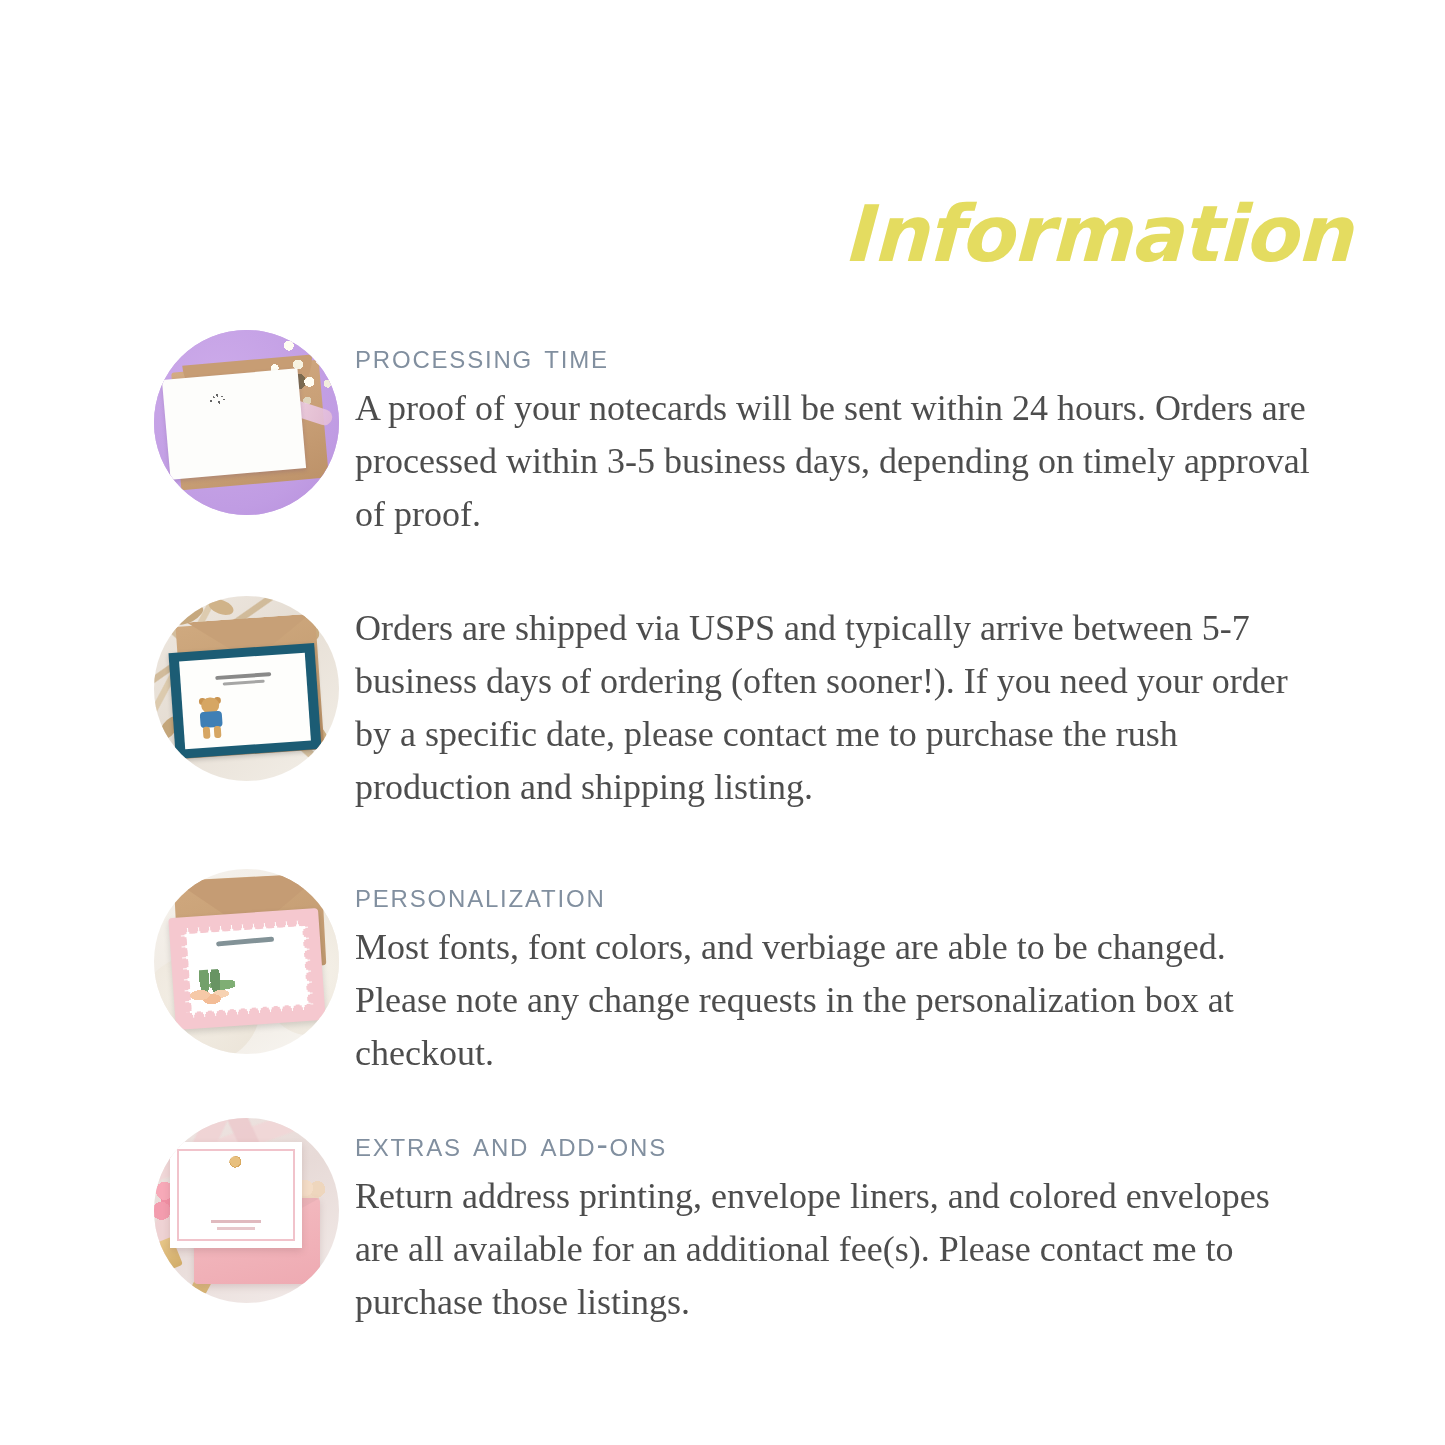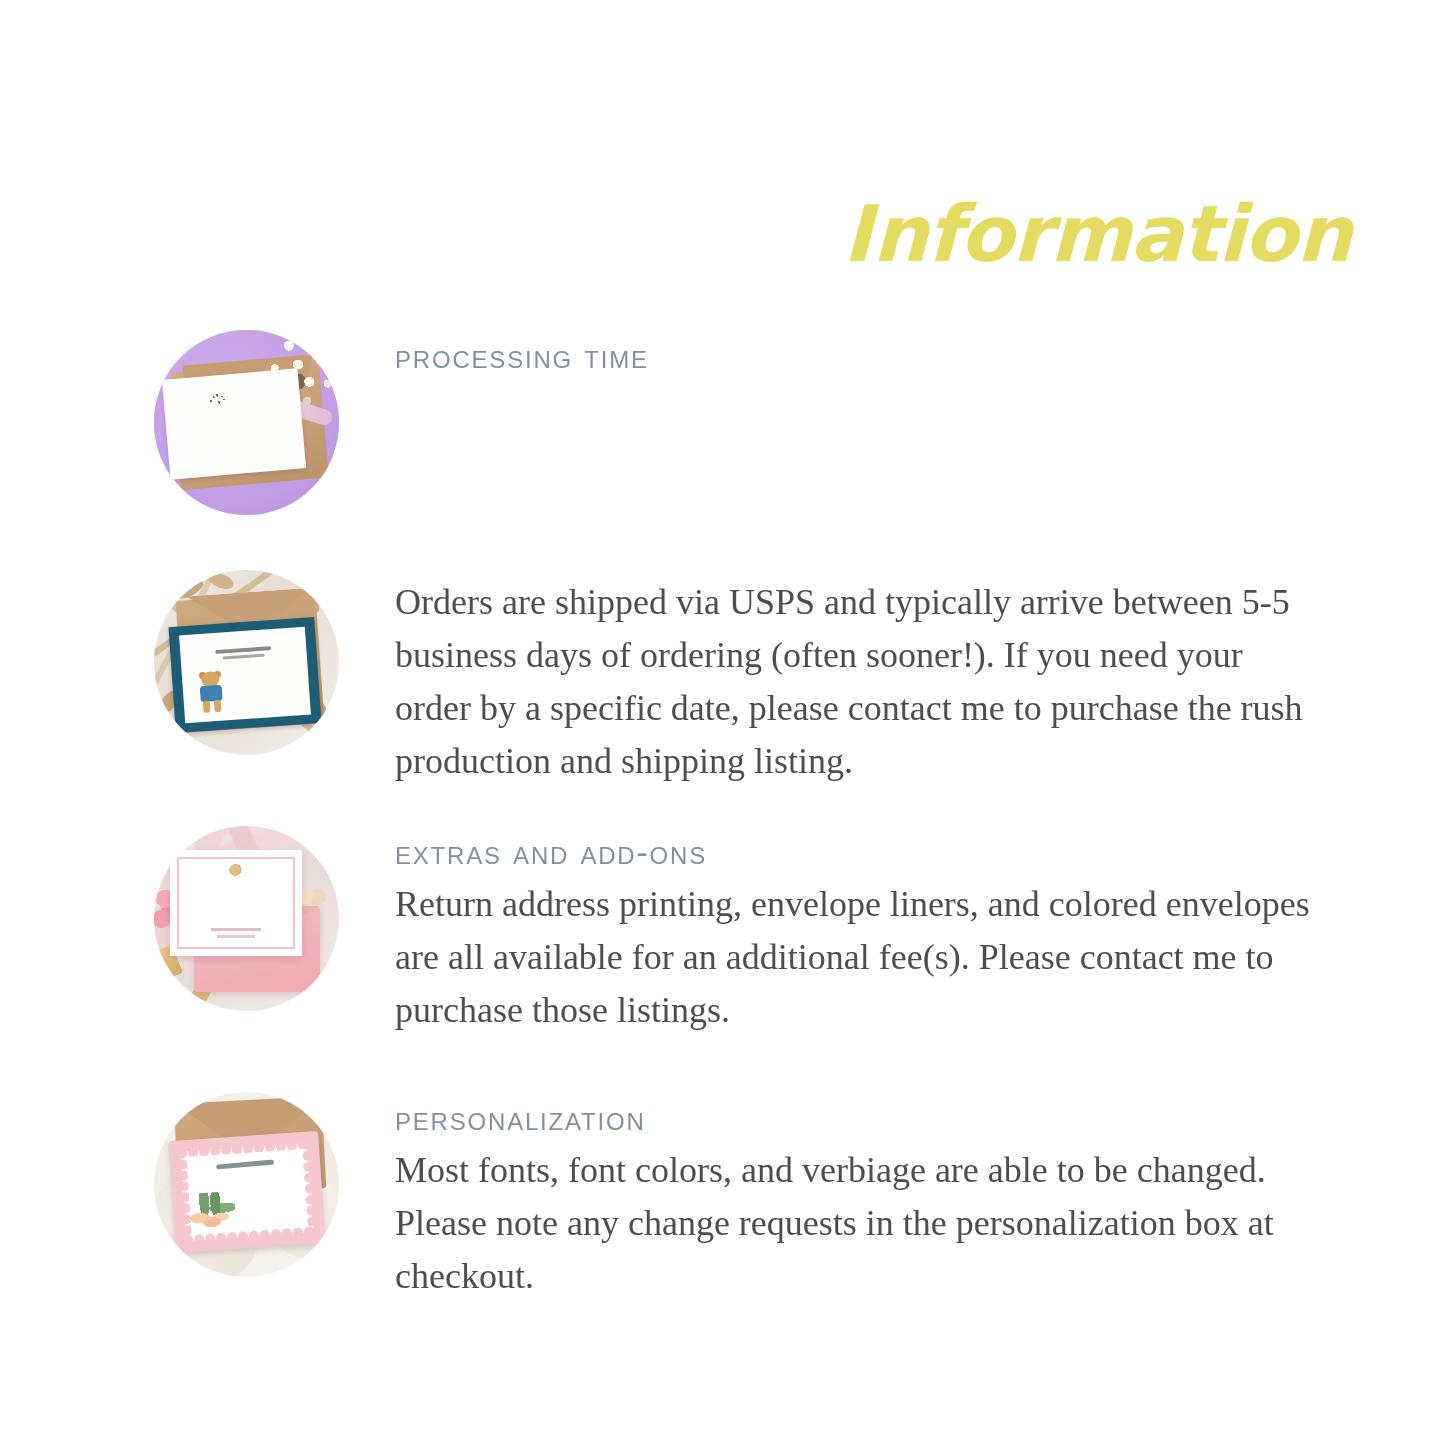"processing time" .sec-body { margin-left: 56px -> 16px }
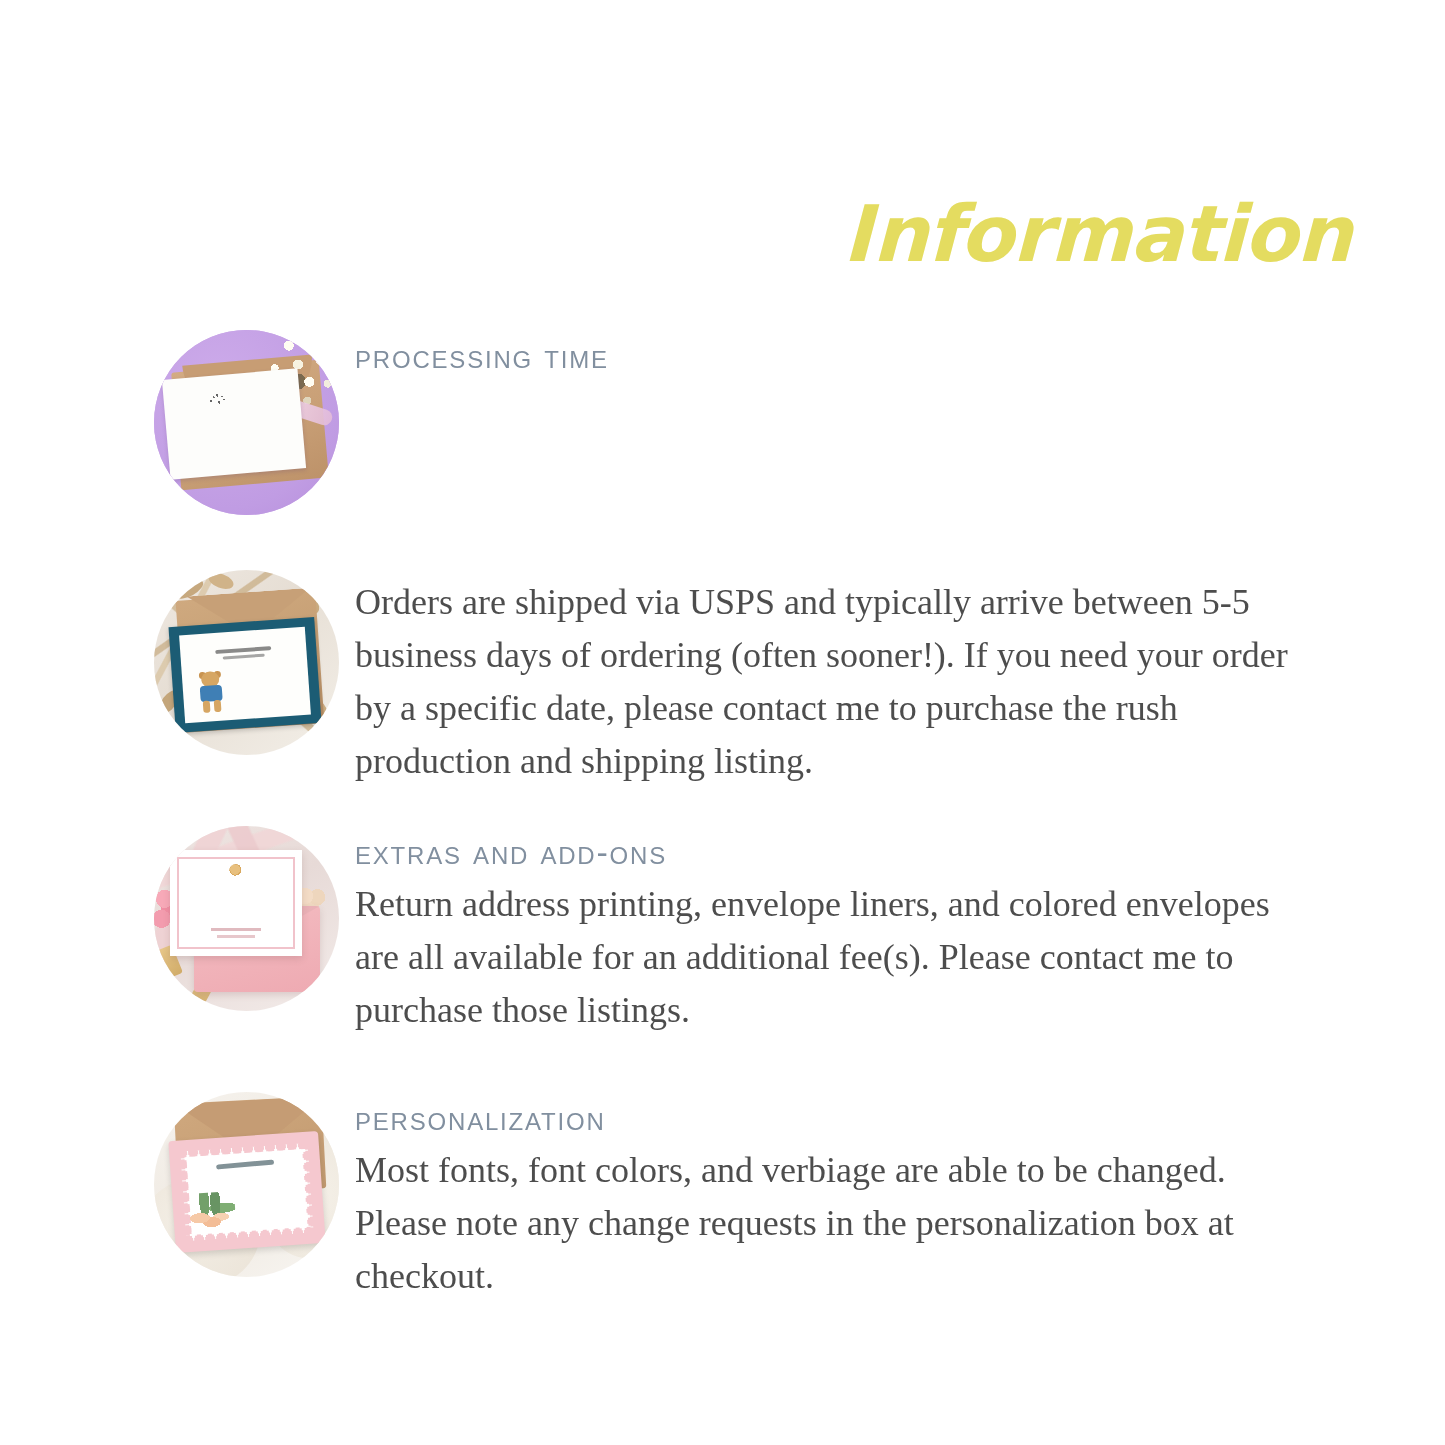"A proof of your notecards" p.sec-text { html: none -> <p>A proof of your notecards will be sent within 24 hours. Orders are processed within 3-5 business days, depending on timely approval of proof.</p> }
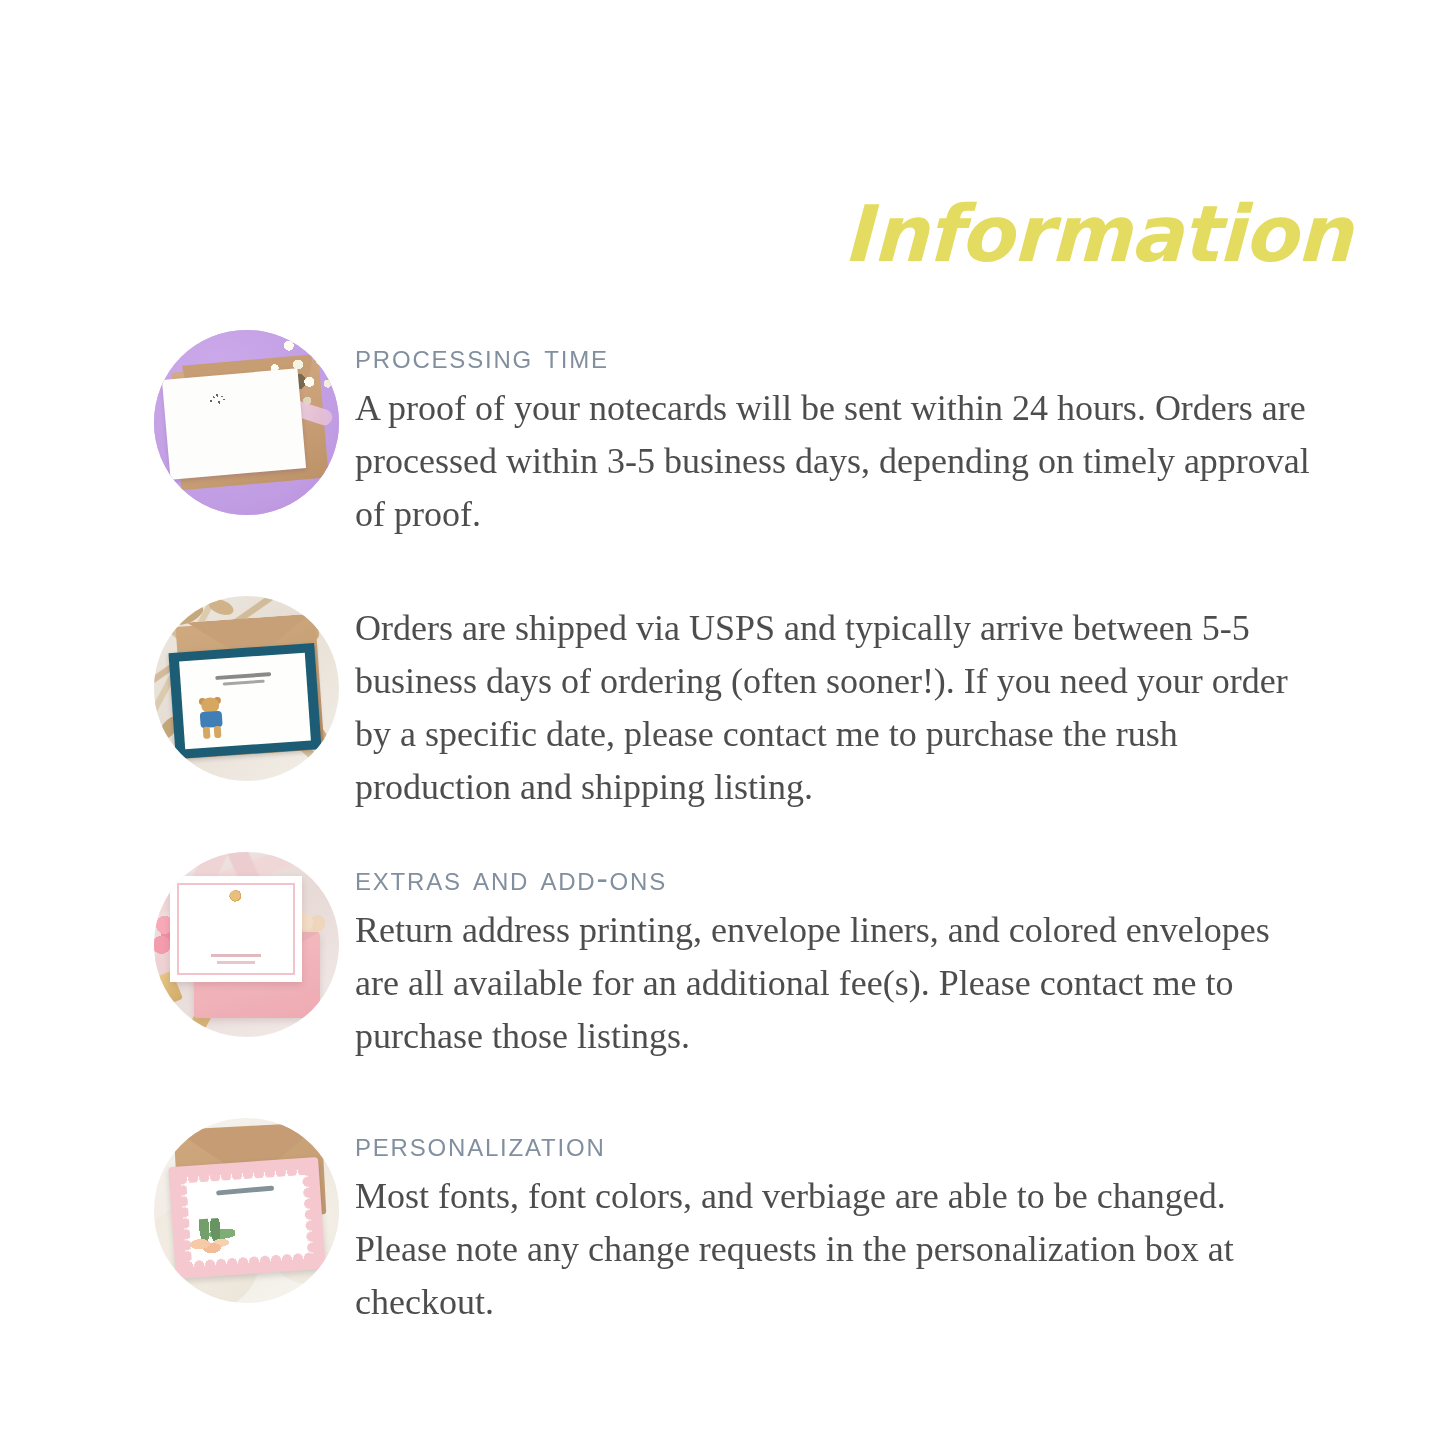"Orders are shipped via USPS" p.sec-text { text: 5-5 -> 5-7 }
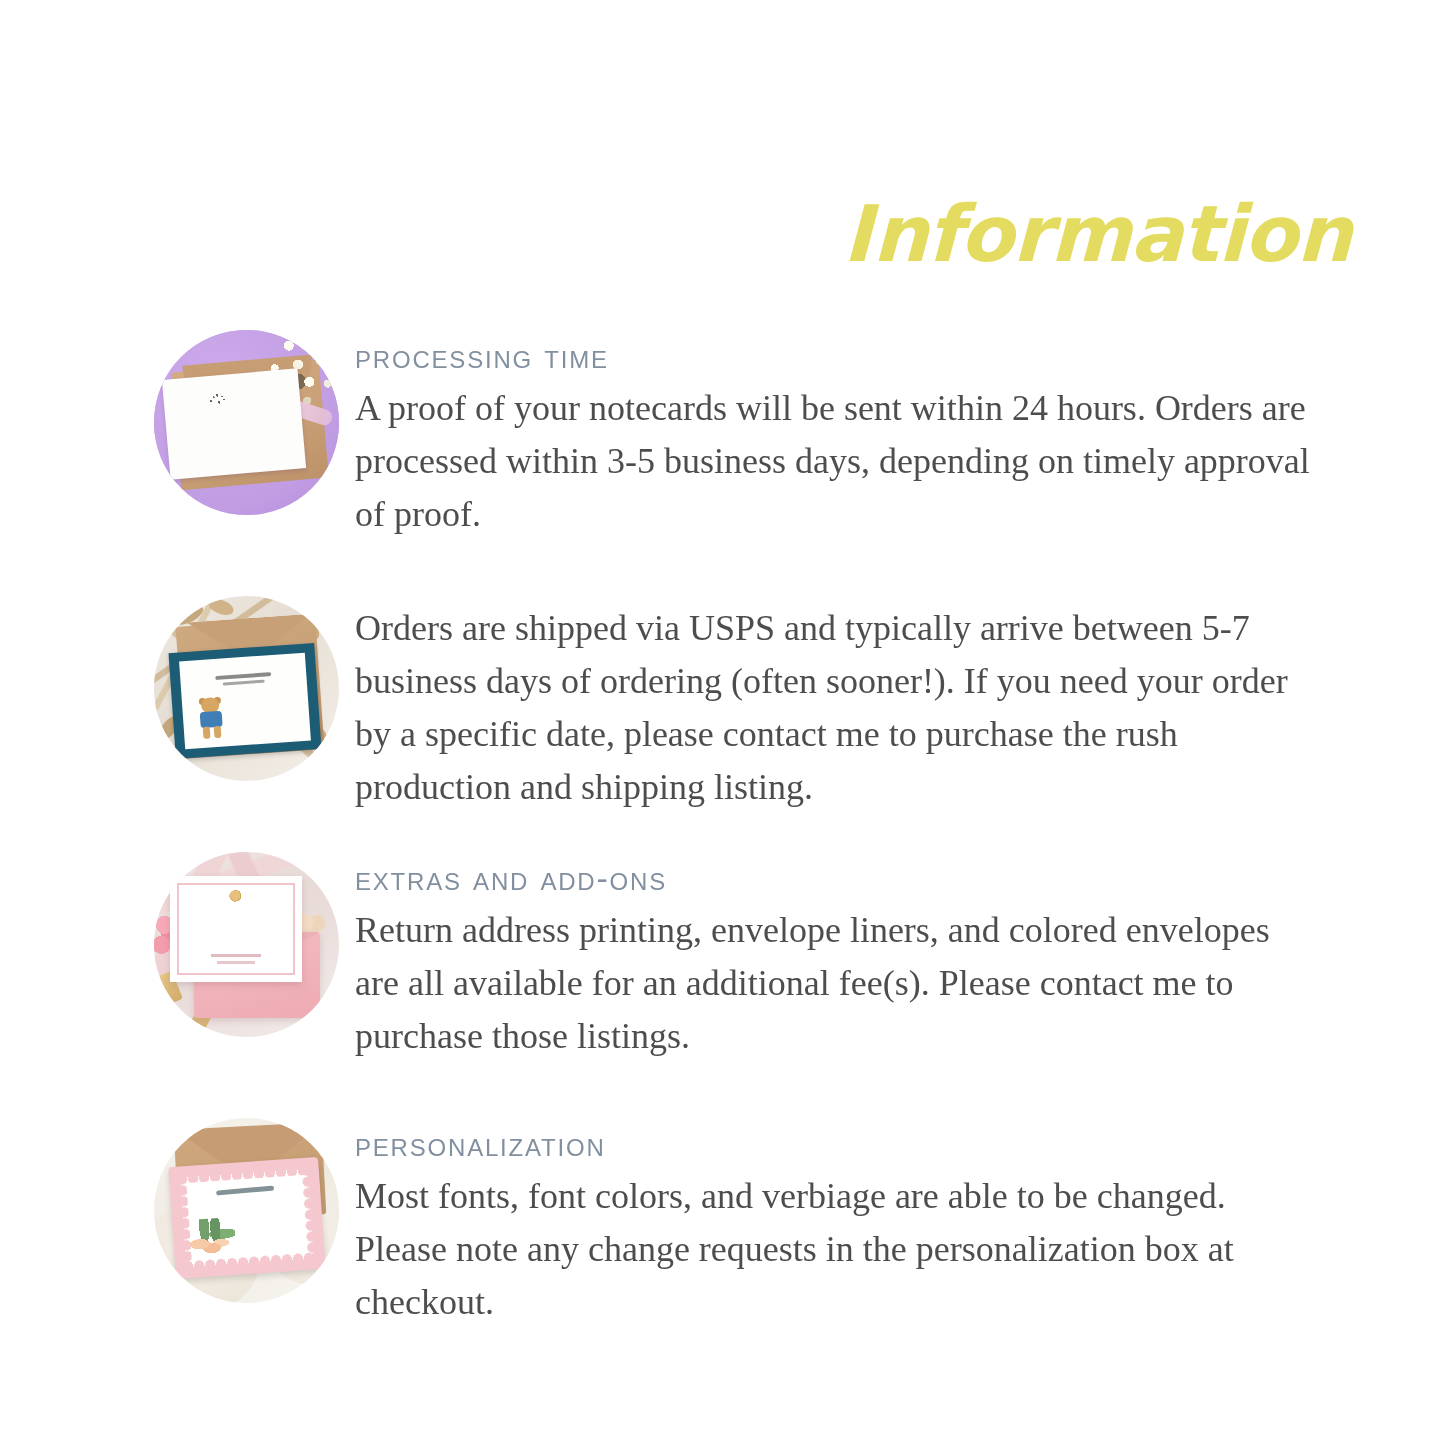"extras and add-ons" div.section { order: before "personalization" -> after "personalization" }
